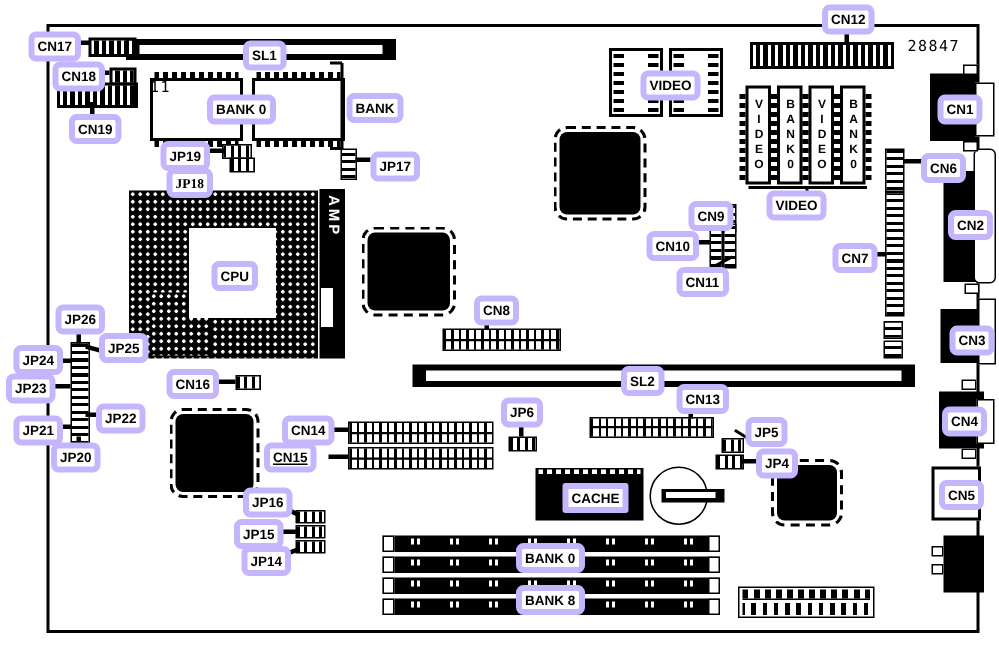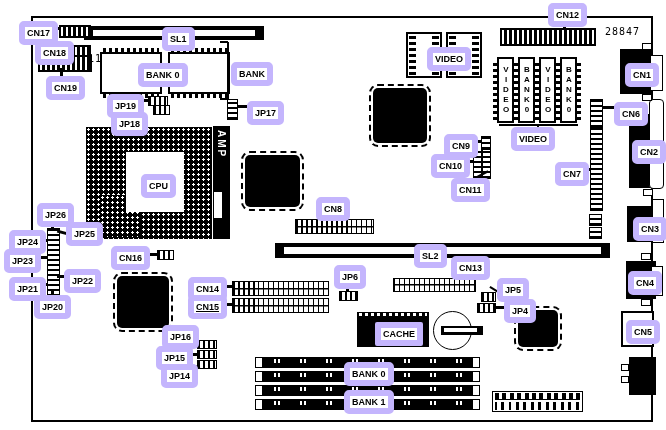"CN12" .lbl { border: 6px solid #c4b5fd -> 4px solid #c4b5fd }
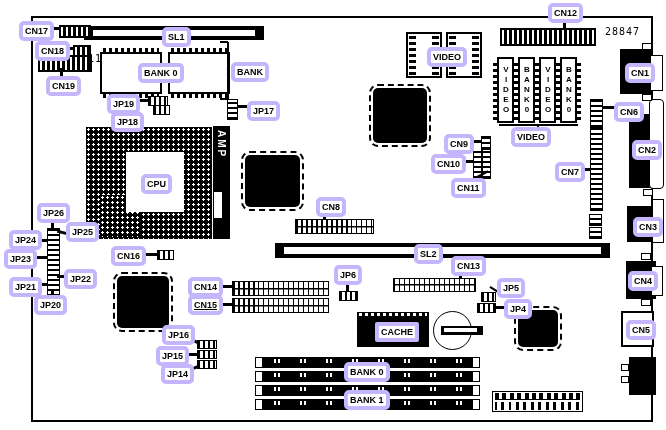"11" div.txt { left: 88px -> 100px }
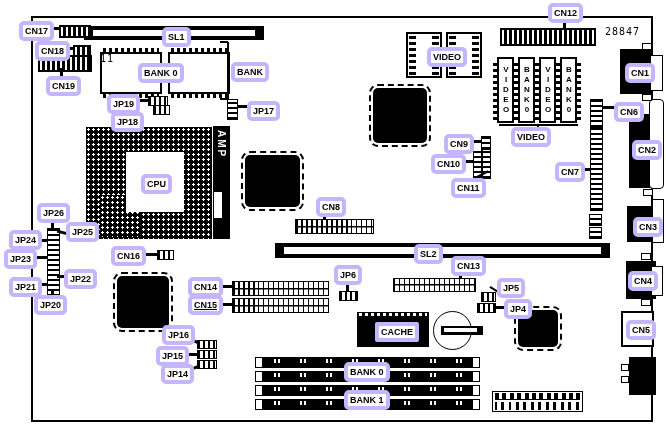"JP18" div.lbl { font-family: none -> Liberation Serif, serif }
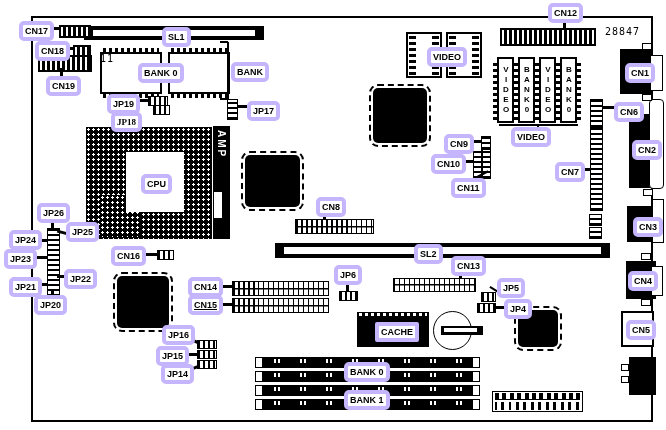"CN9" div.lbl { left: 444px -> 459px }
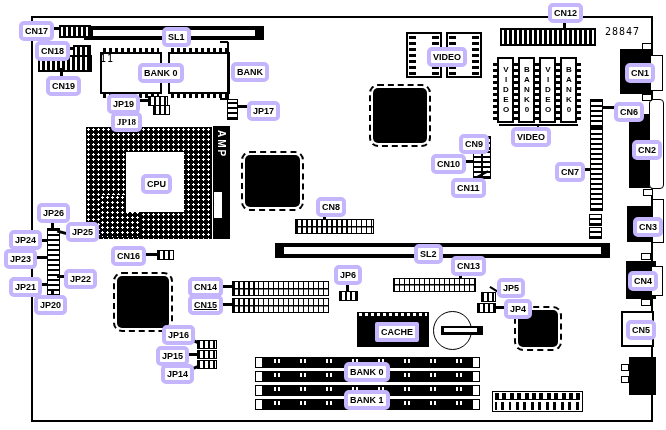"CN15" div.lbl { left: 188px -> 176px }
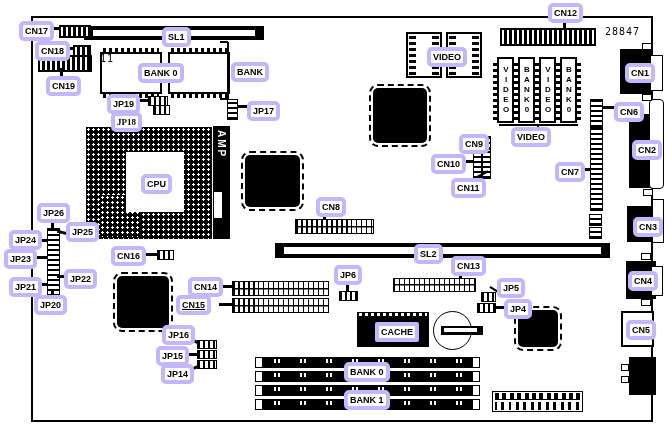"BANK 1" div.lbl { text: 1 -> 8 }
